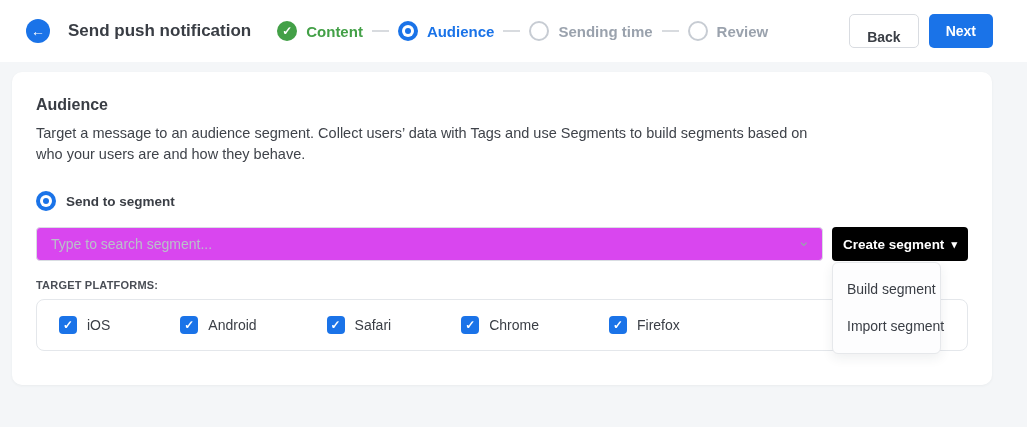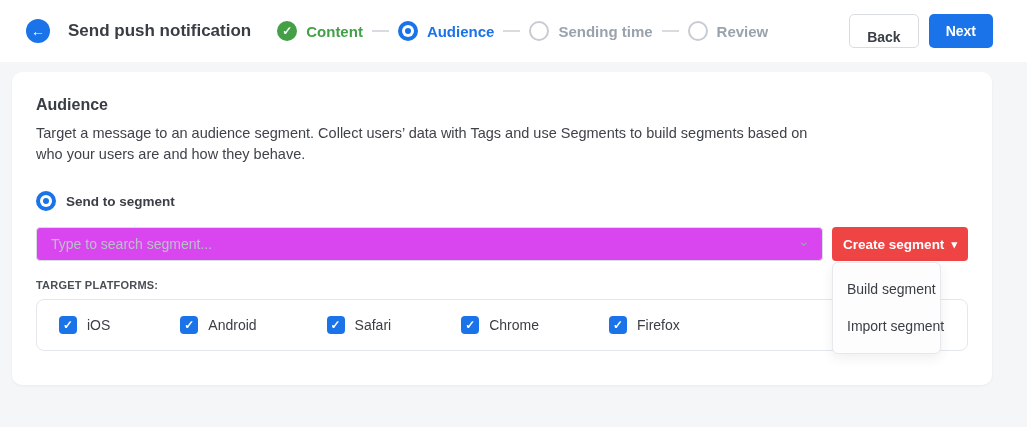"Create segment" .btn-create { background: #ef4444 -> #000000 }
